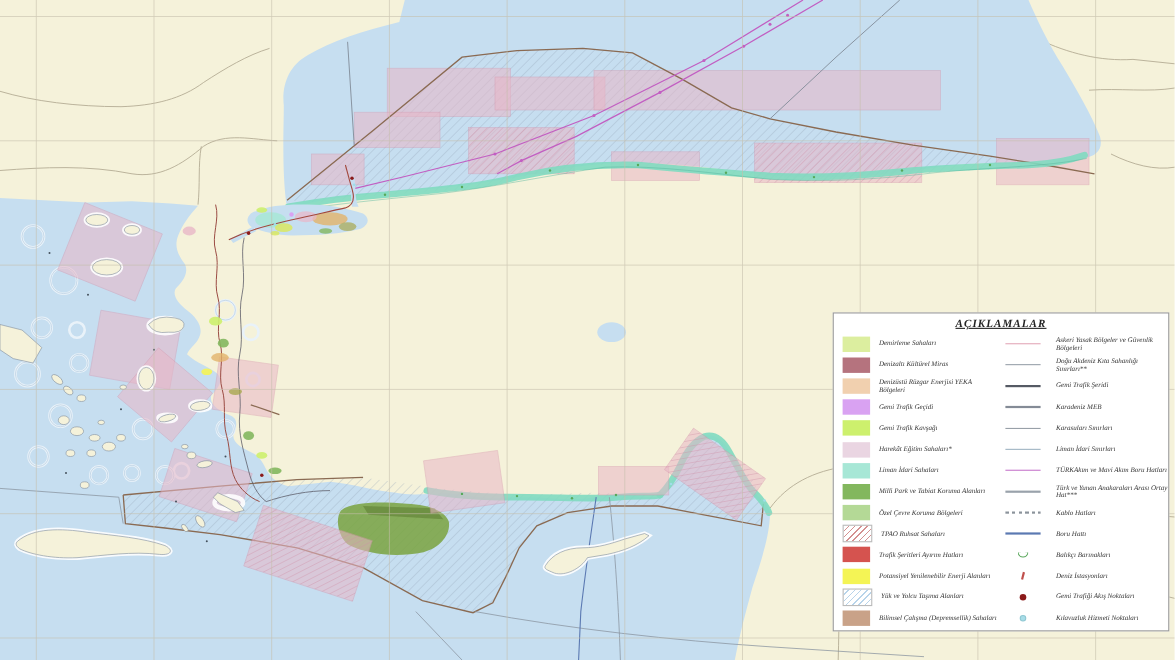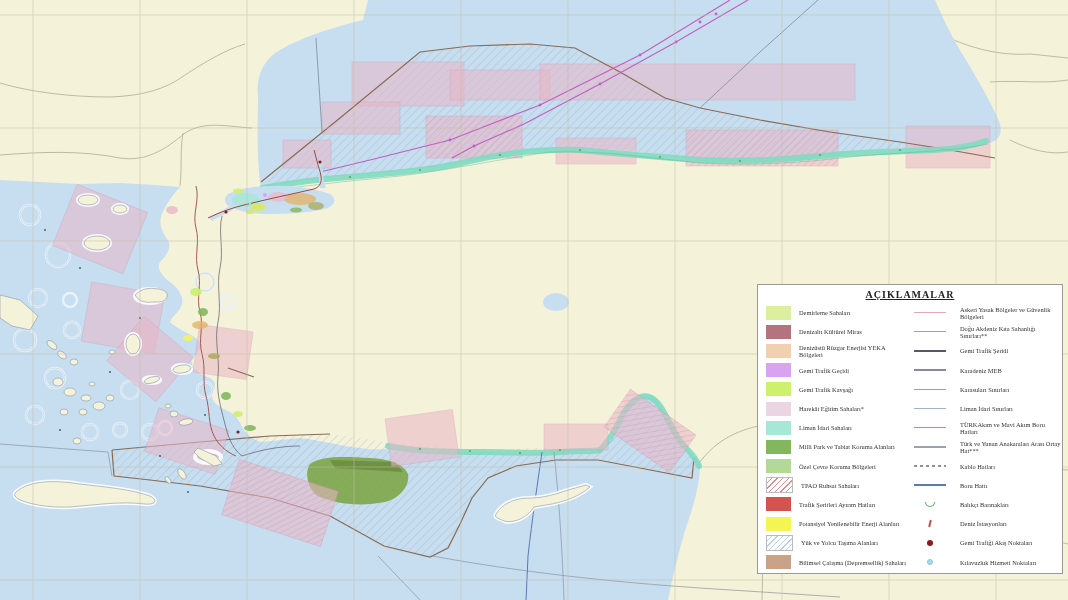"AÇIKLAMALAR" #stage { font-style: none -> italic }
